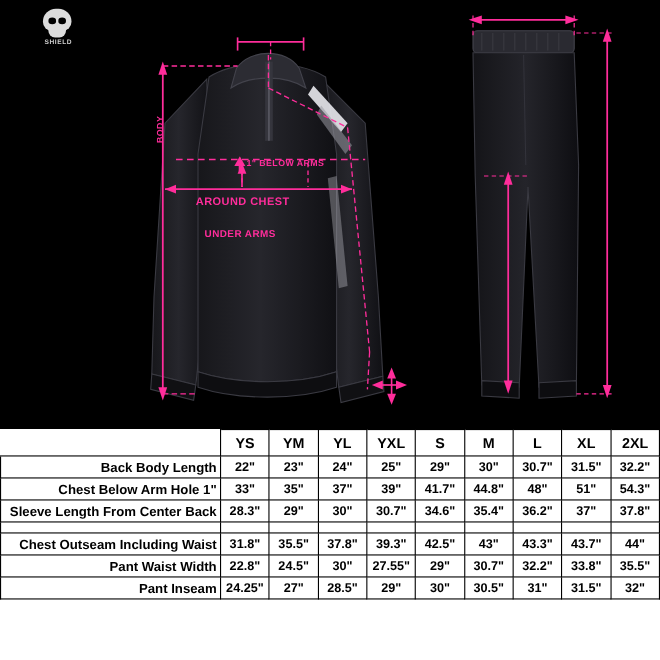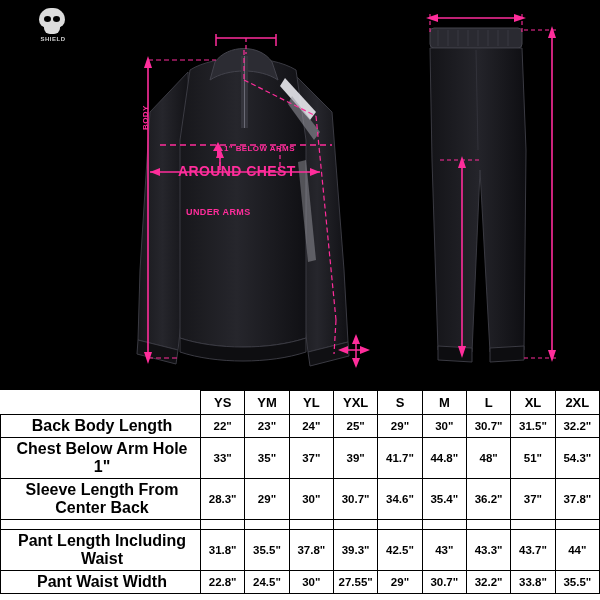"AROUND CHEST" div.mlabel { font-size: 14px -> 10px; top: 163px -> 178px }
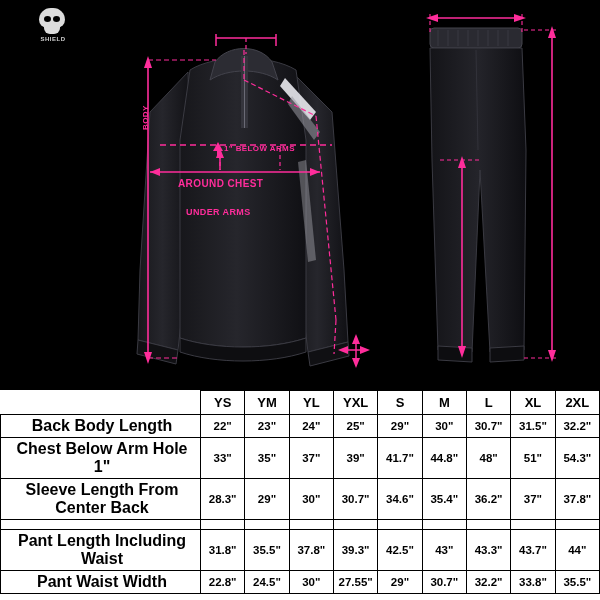"Back Body Length" th.rowhead, td.rowhead { font-size: 16px -> 12px; text-align: center -> right }
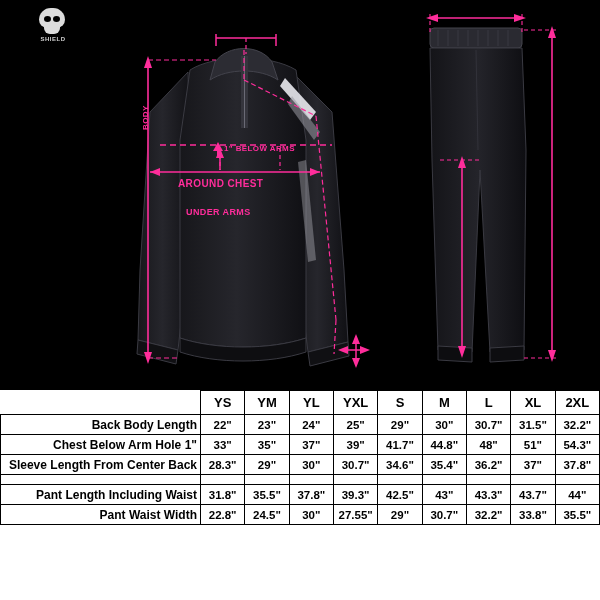"Pant Length Including Waist" td.rowhead { text: Pant Length -> Chest Outseam }
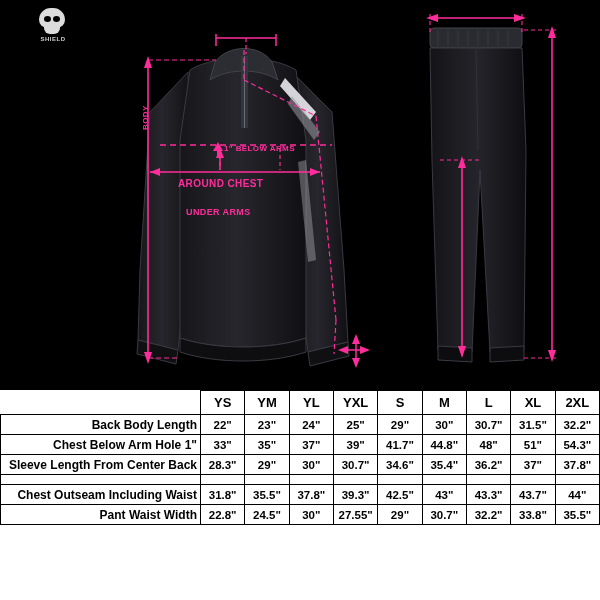"Pant Inseam" tr { html: none -> <tr> <td>Pant Inseam</td> <td>24.25"</td> <td>27"</td> <td>28.5"</td> <td>29"</td> <td>30"</td> <td>30.5"</td> <td>31"</td> <td>31.5"</td> <td>32"</td> </tr> }
